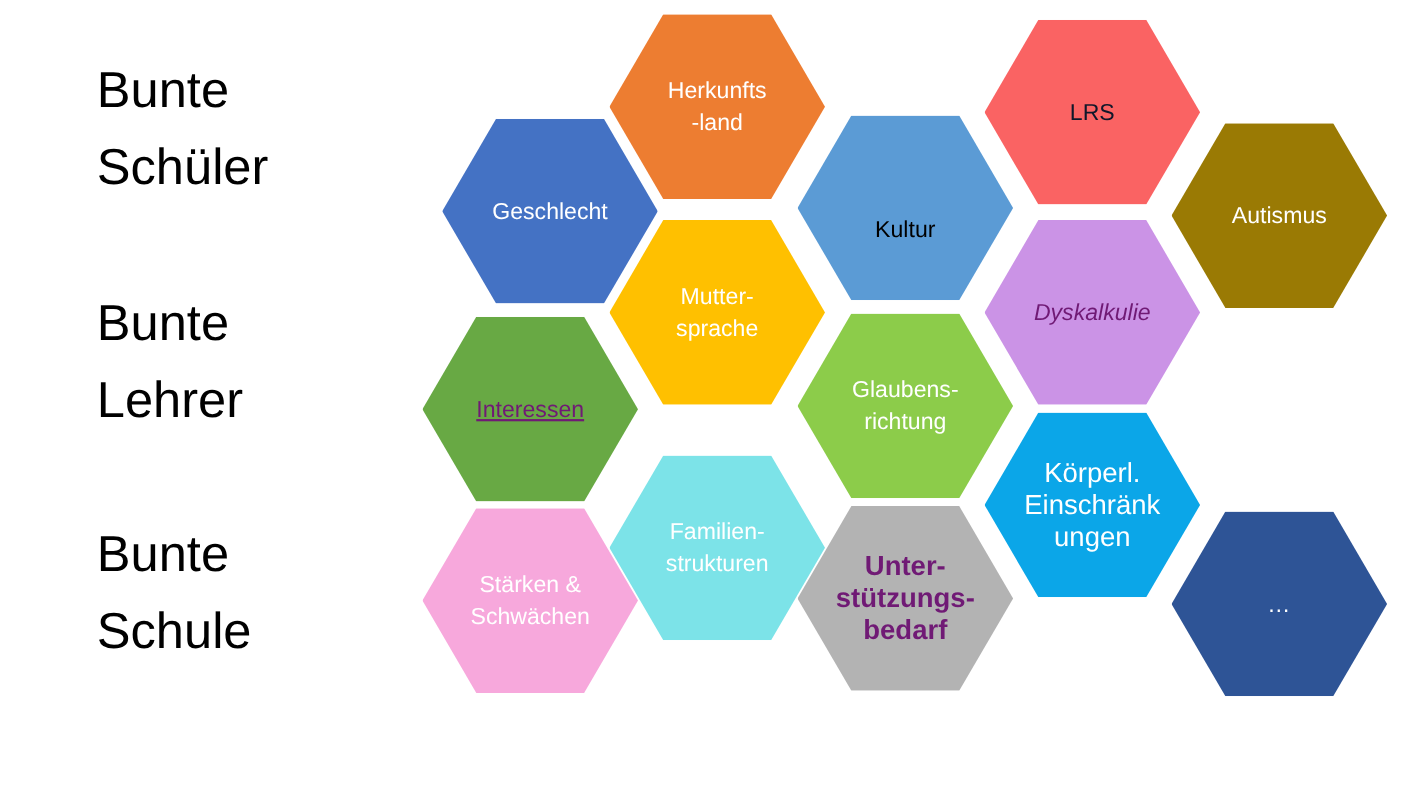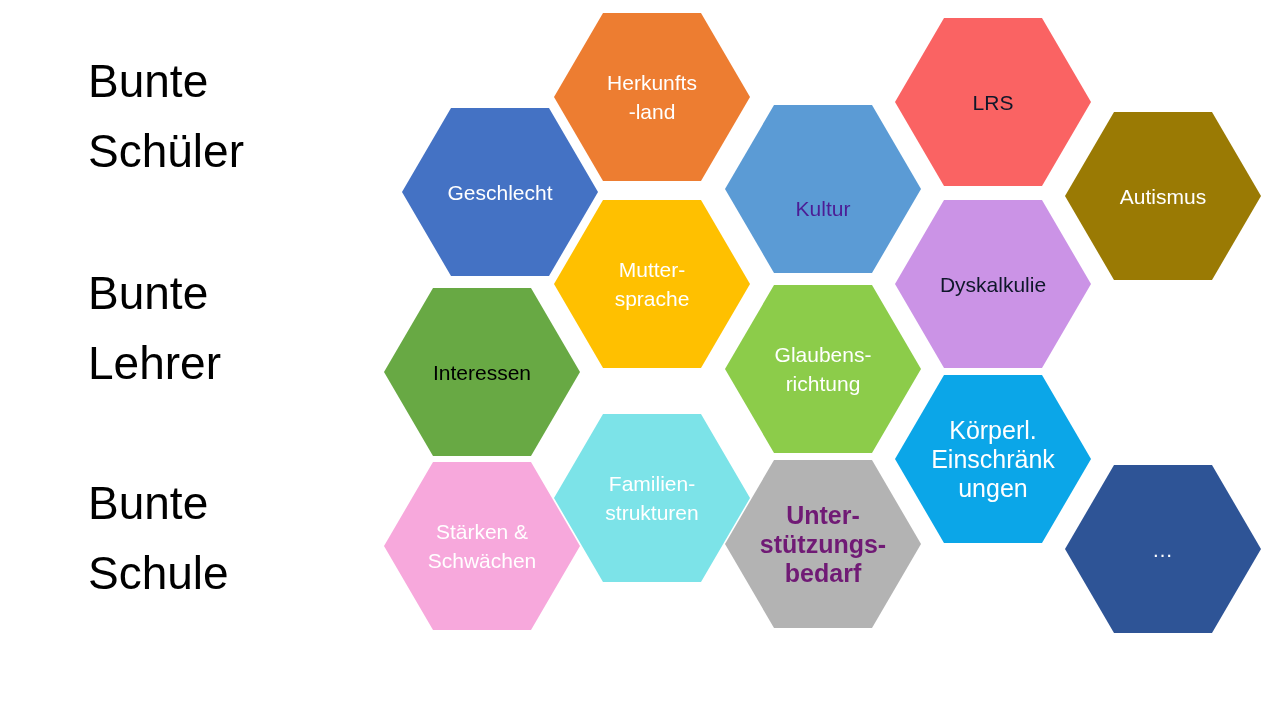"Kultur" span.hex-label { color: #4c1d95 -> #000000 }
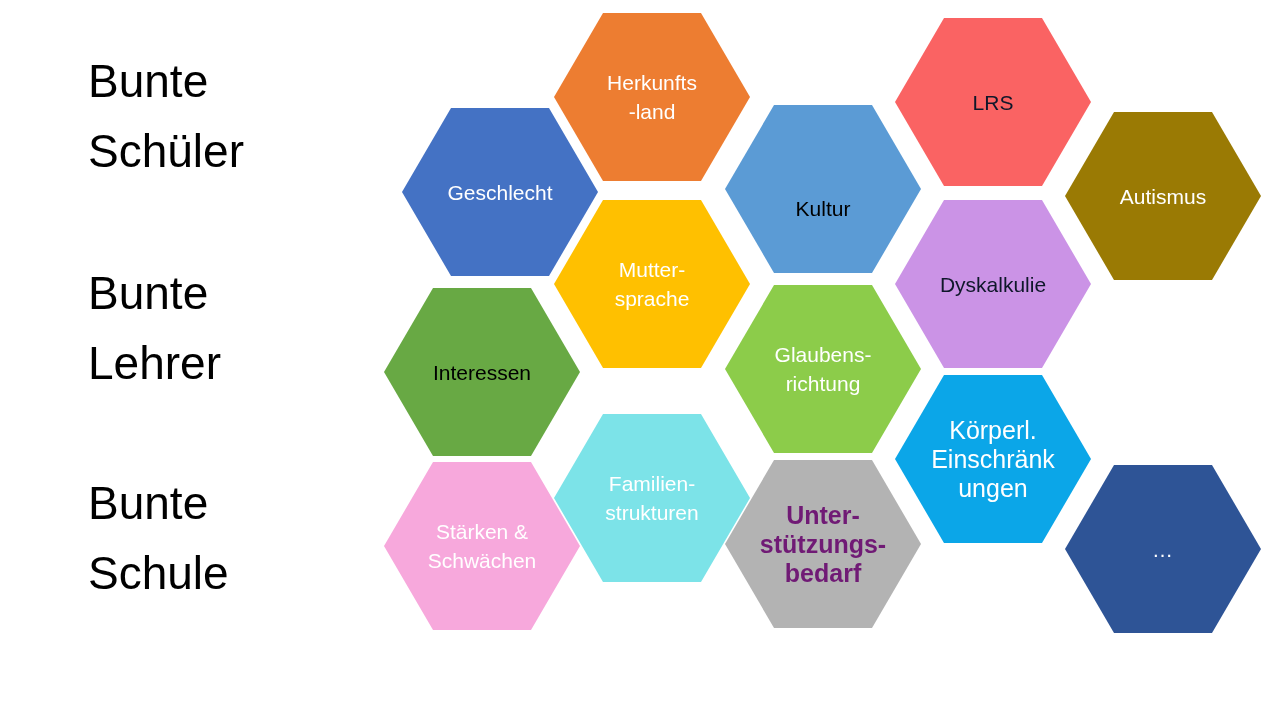"Dyskalkulie" span.hex-label { color: #0f172a -> #701a75; font-style: none -> italic }
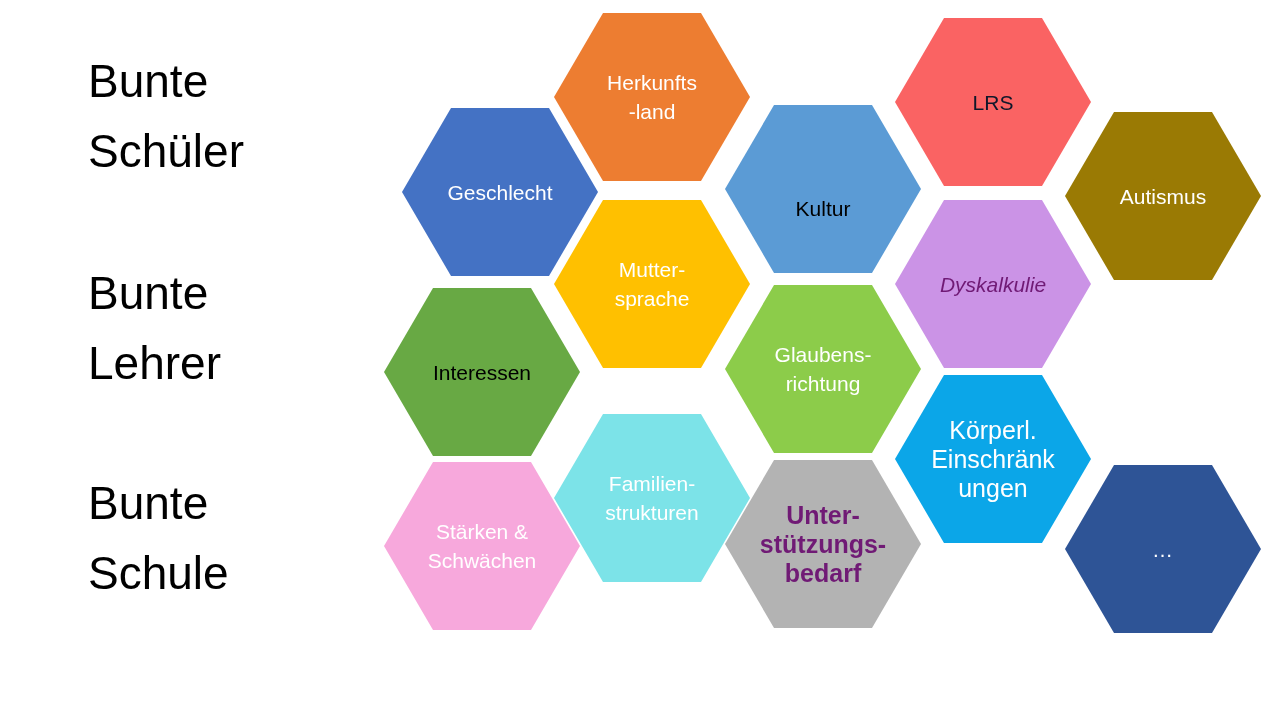"Interessen" span.hex-label { color: #000000 -> #701a75; text-decoration: none -> underline }
